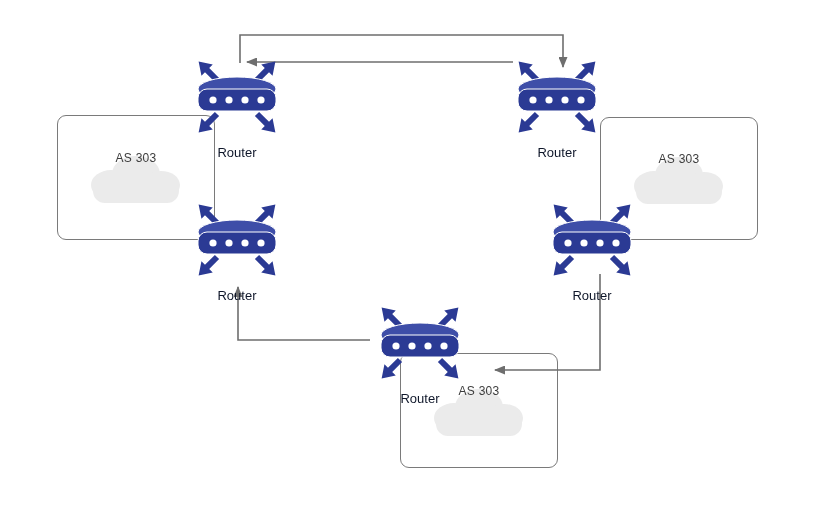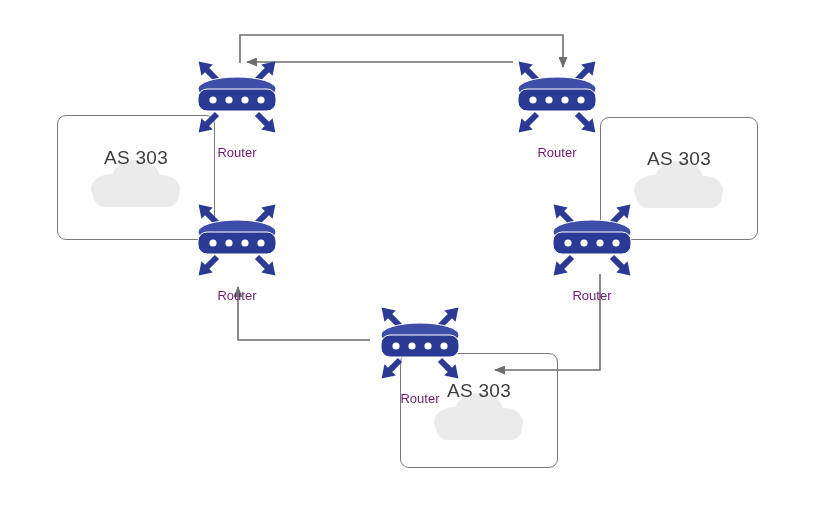"AS 303" .as-label { font-size: 19px -> 12px }
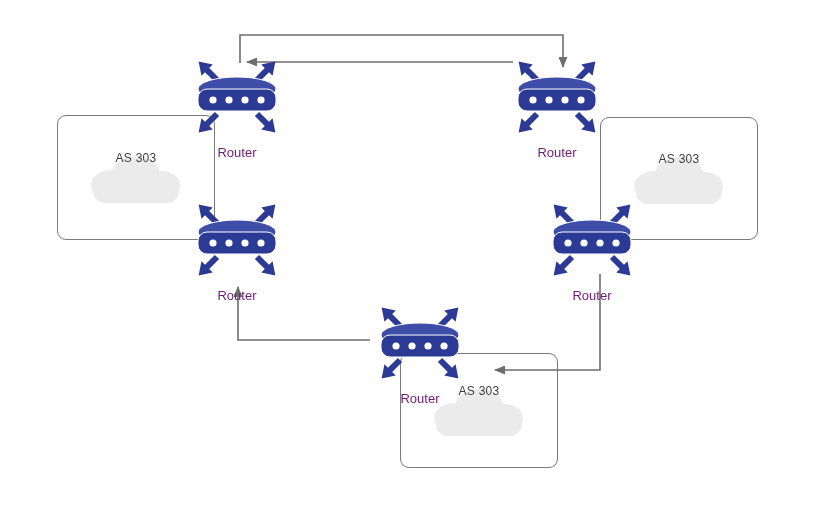"Router" .router-label { color: #701a75 -> #0f172a }
